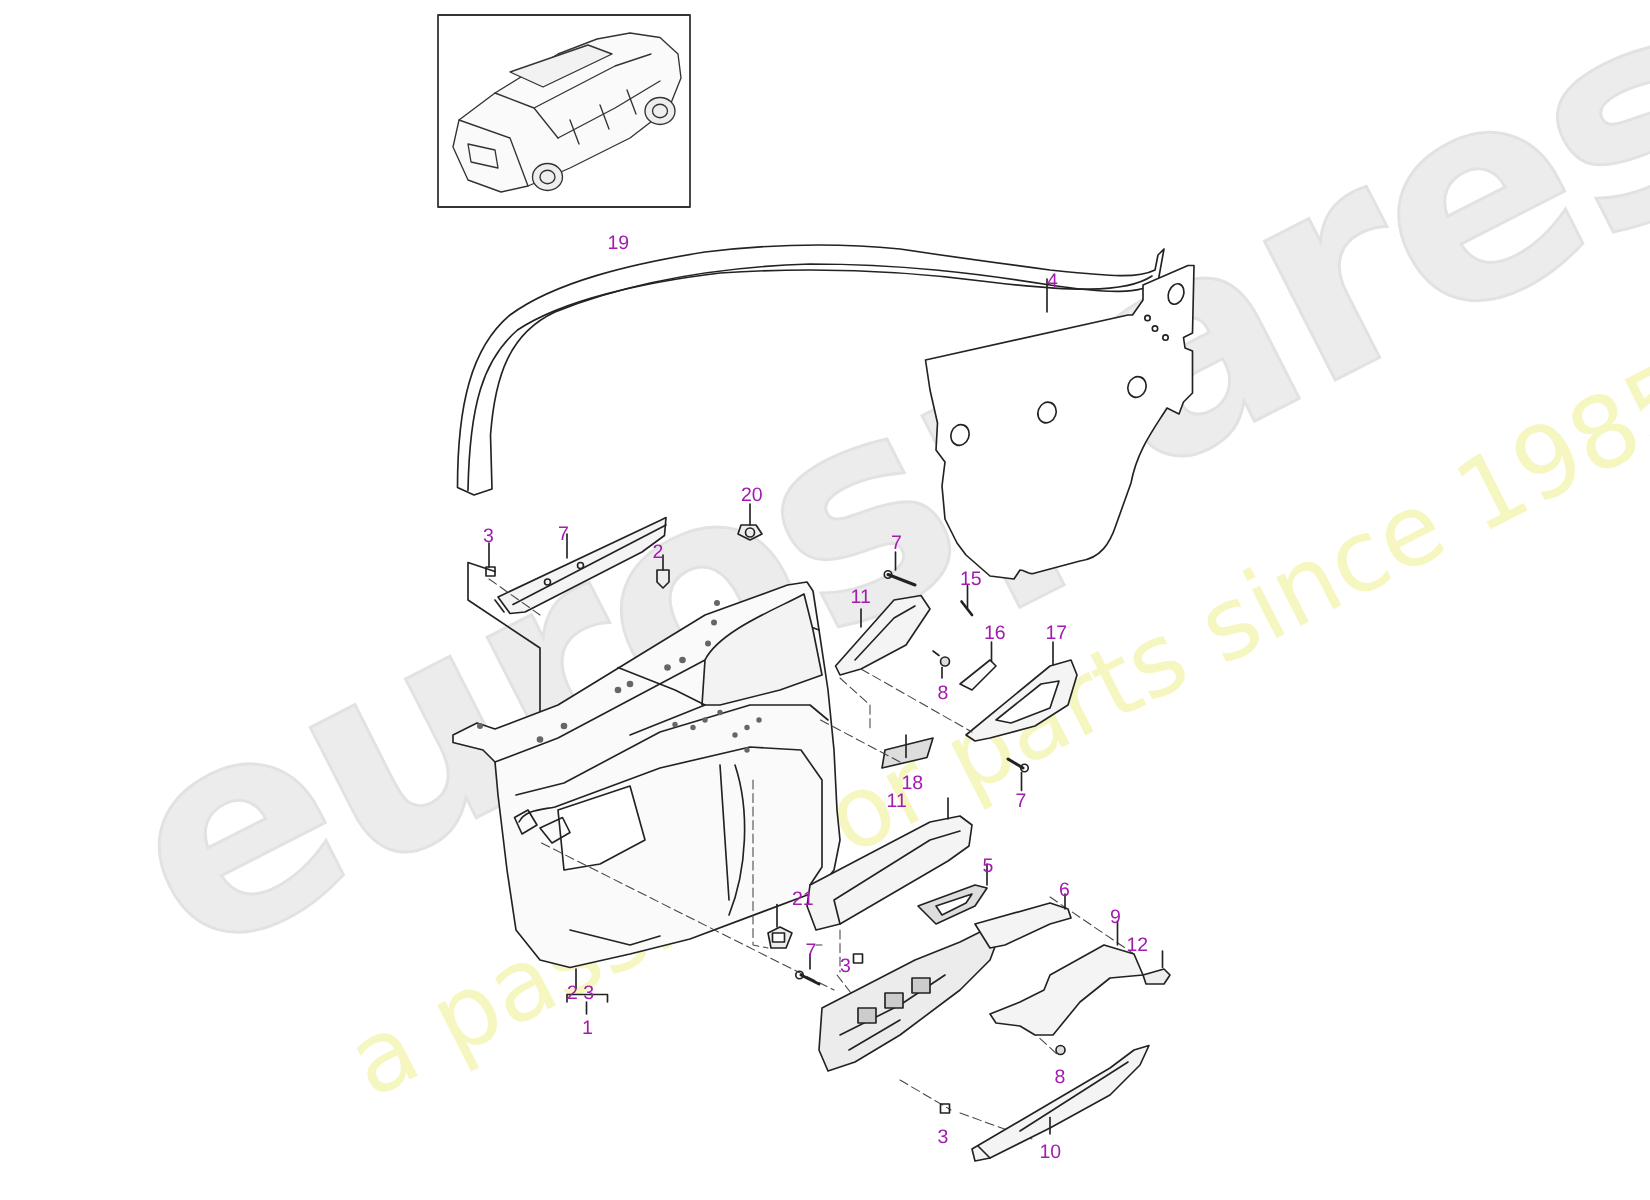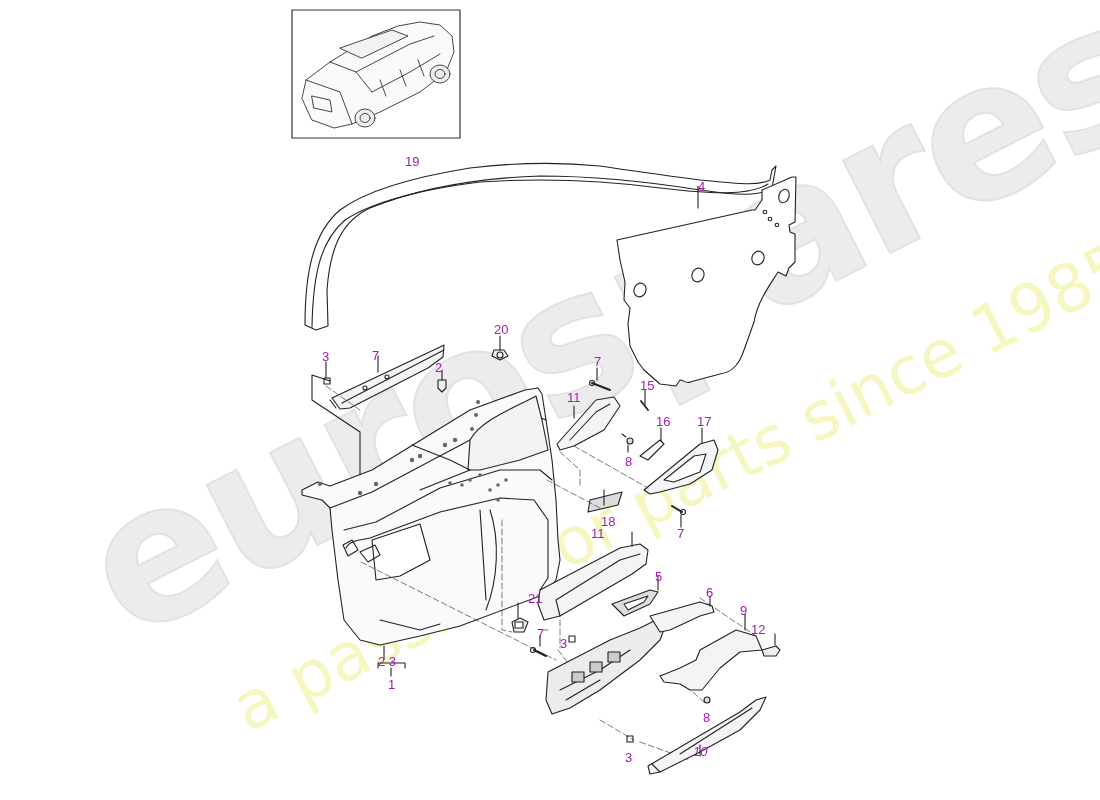"10" div.callout { font-style: italic -> none; top: 745px -> 761px }
